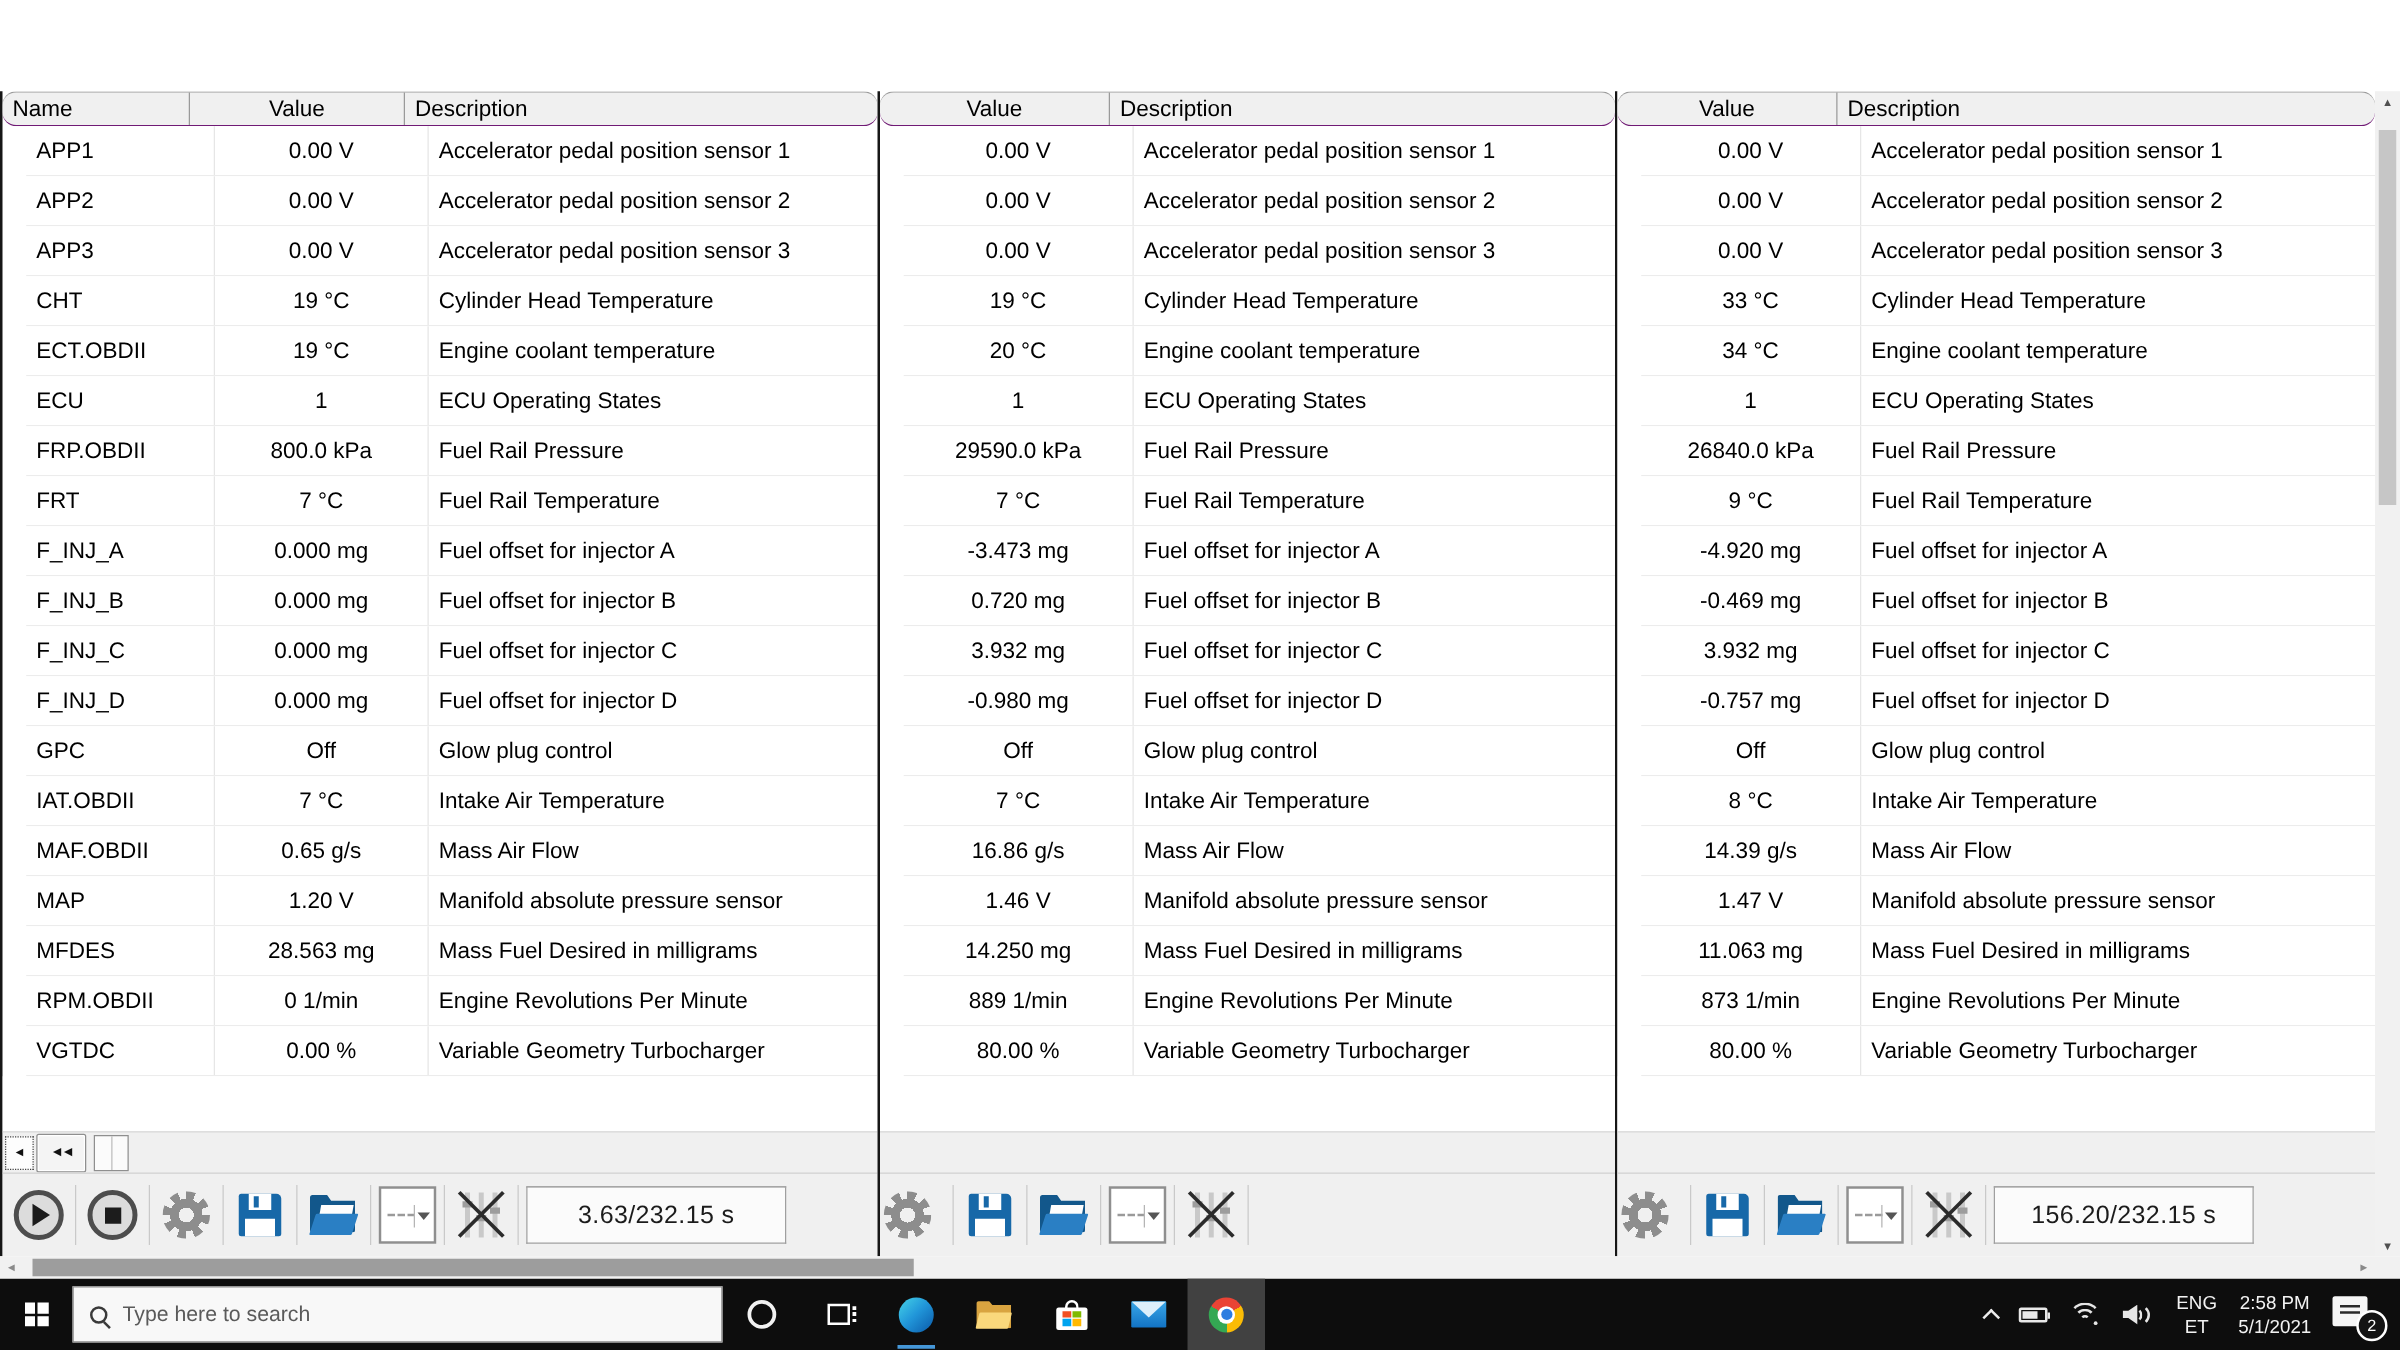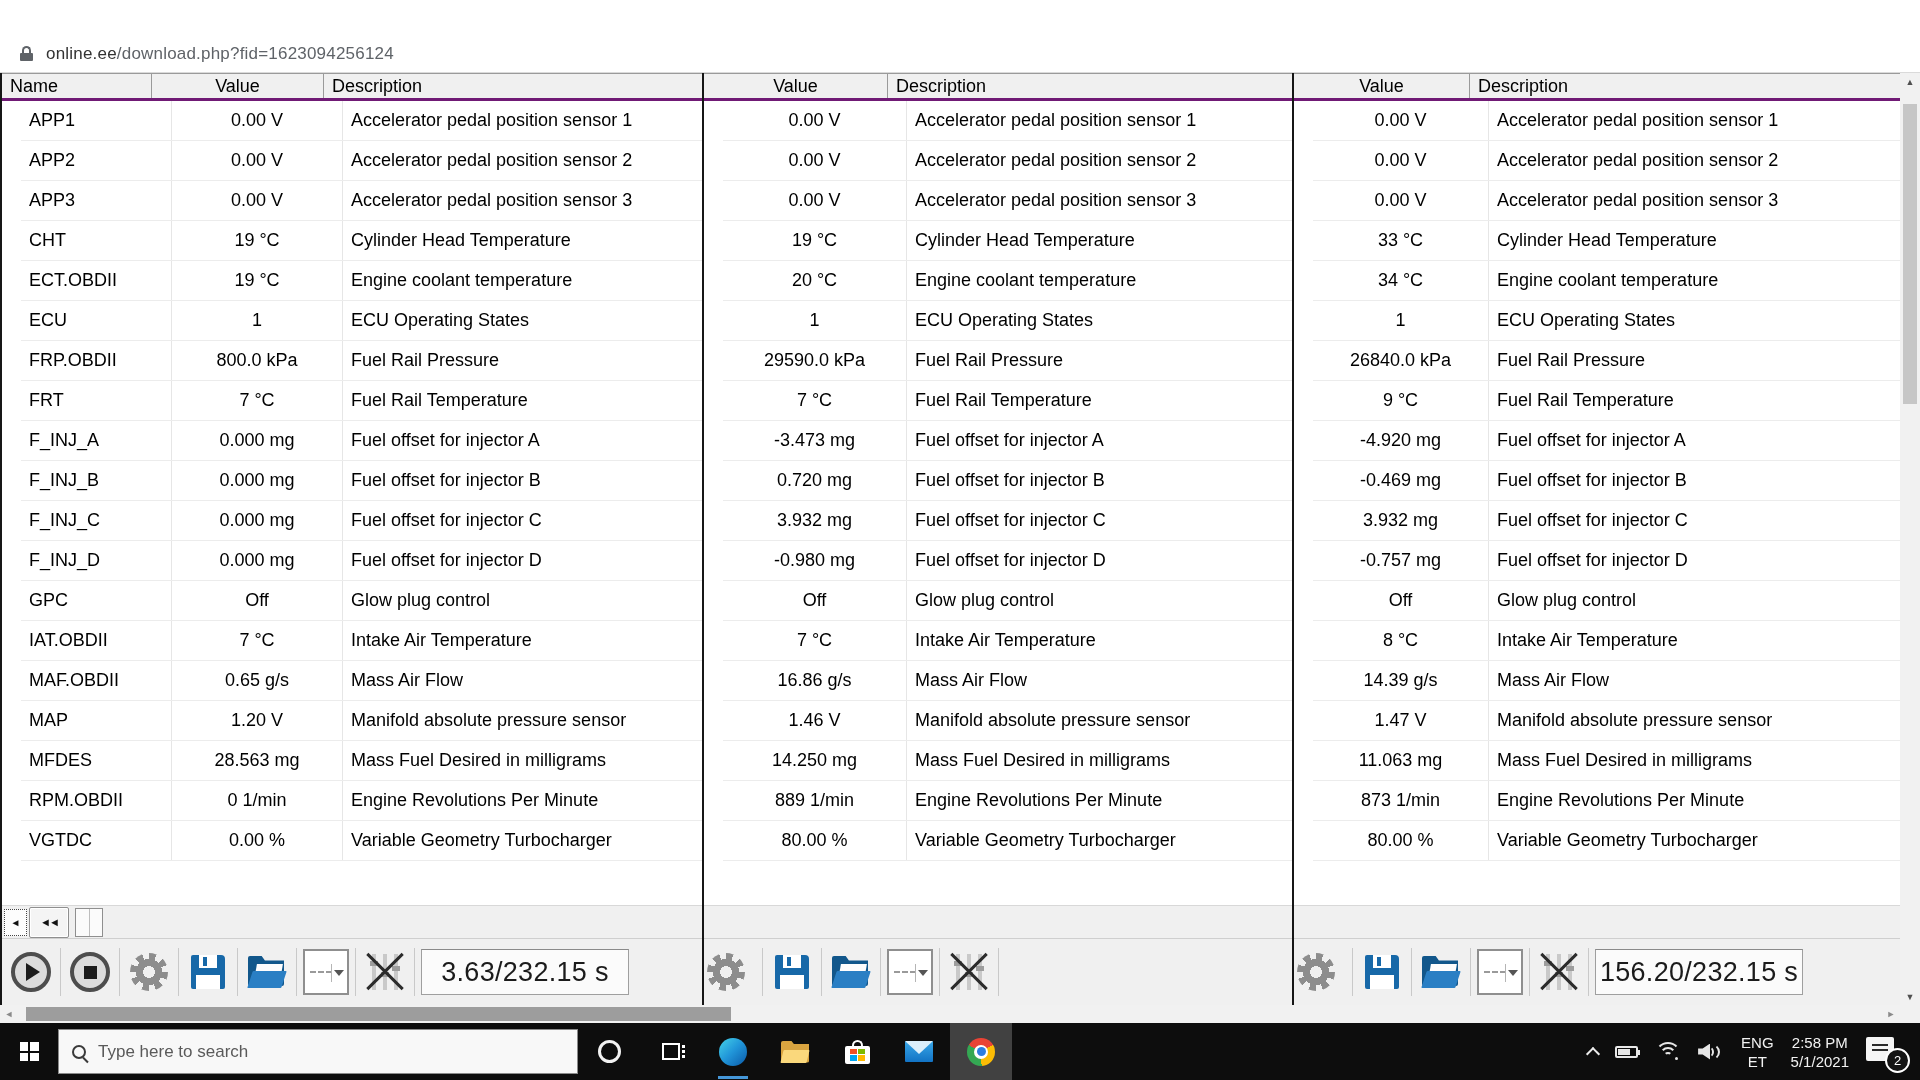"online.ee/download.php?fid=1623094256124" div.urlbar { html: <div> <div> <div></div> <div></div> </div> <div><span>online.ee</span><span>/download.php?fid=1623094256124</span></div> </div> -> none }
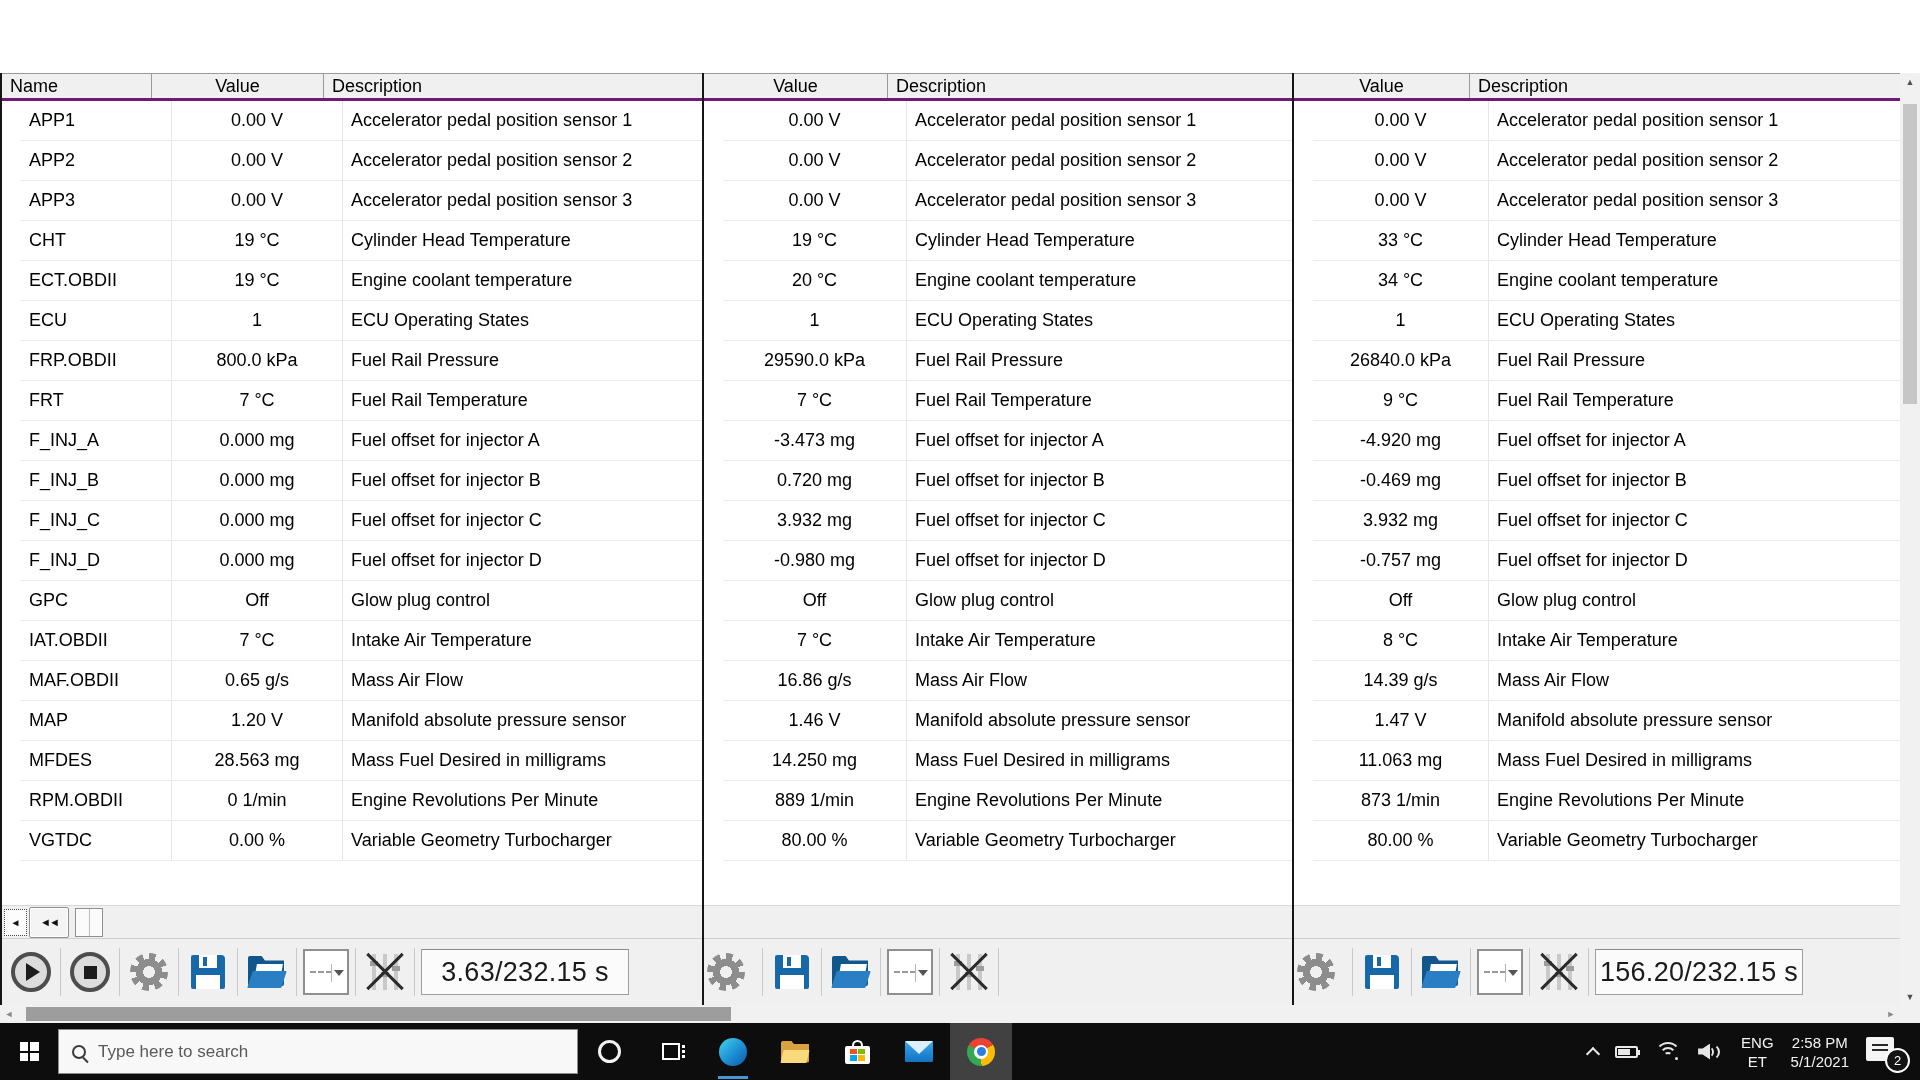"Name" .thead { border-bottom: 3px solid #701a75 -> 1px solid #701a75; border-radius: none -> 11px }
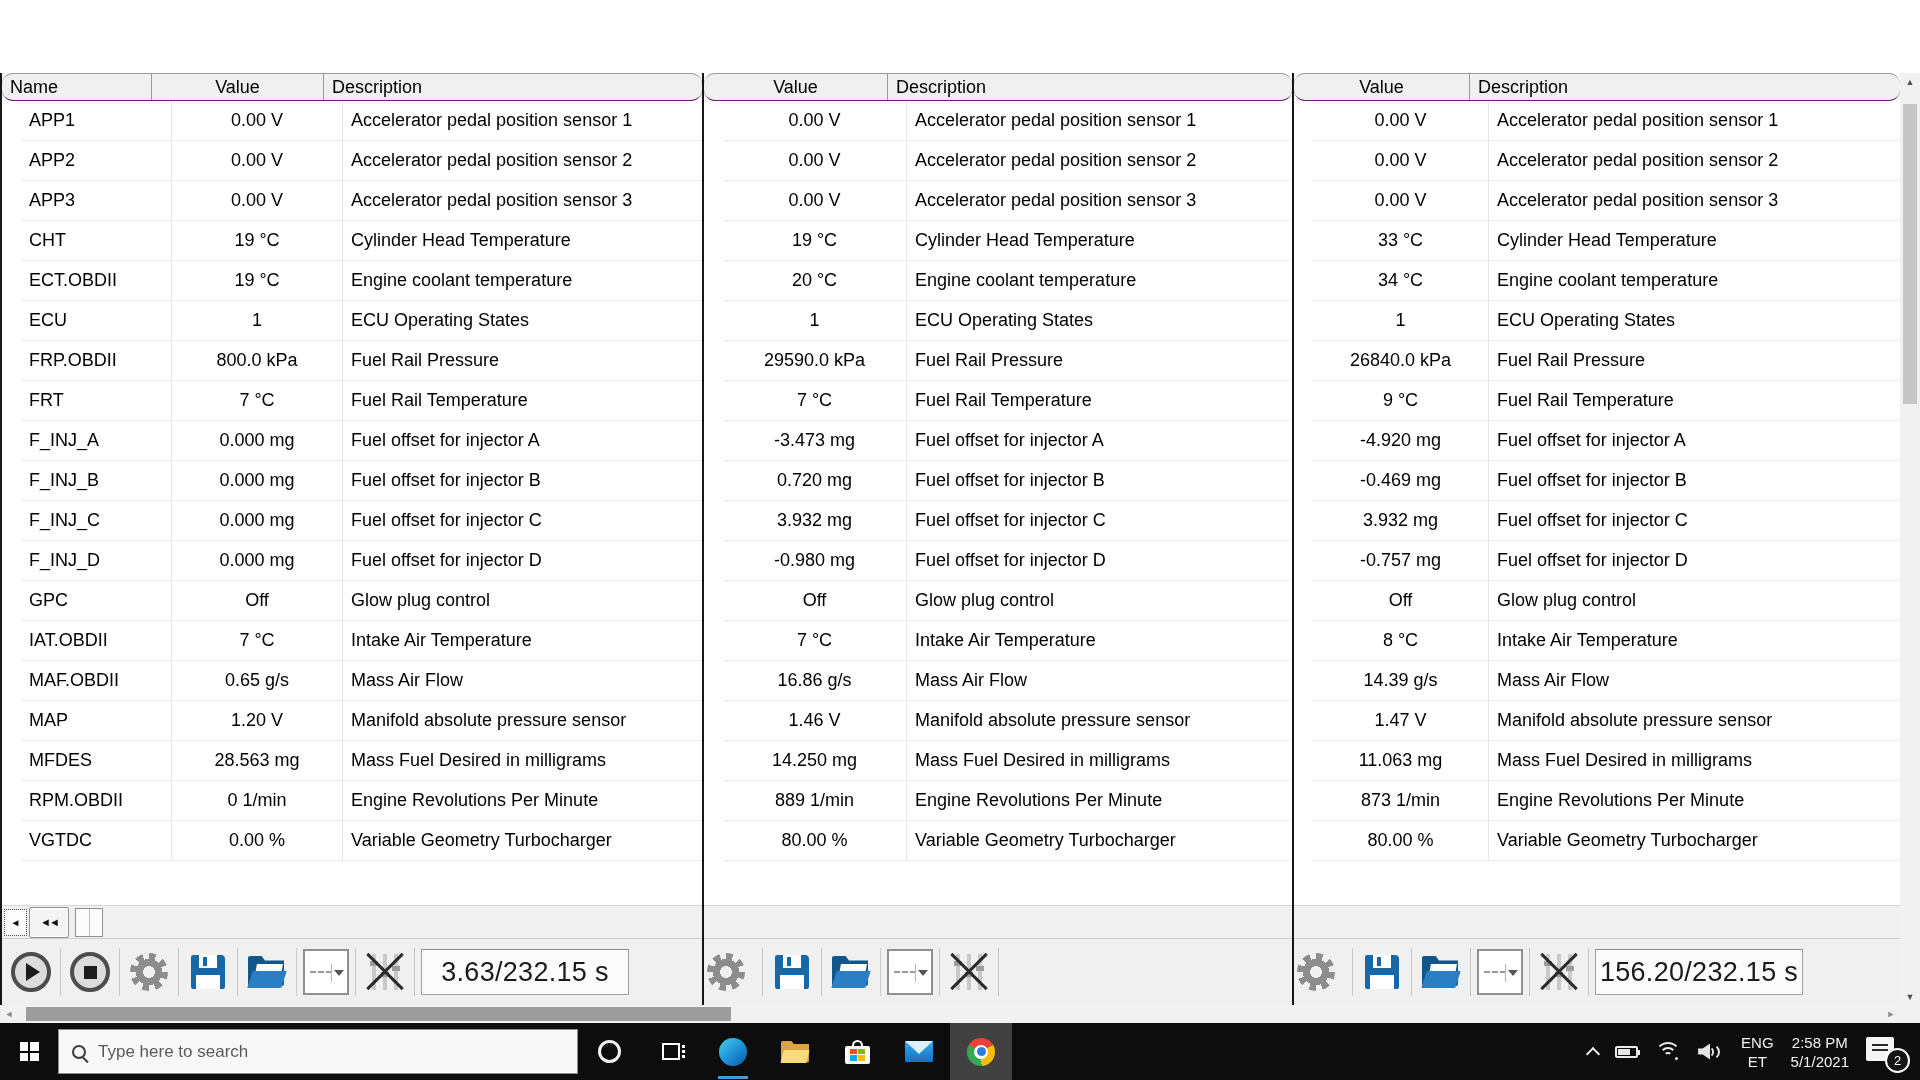"3.63/232.15 s" .time-box { font-size: 27px -> 20px }
